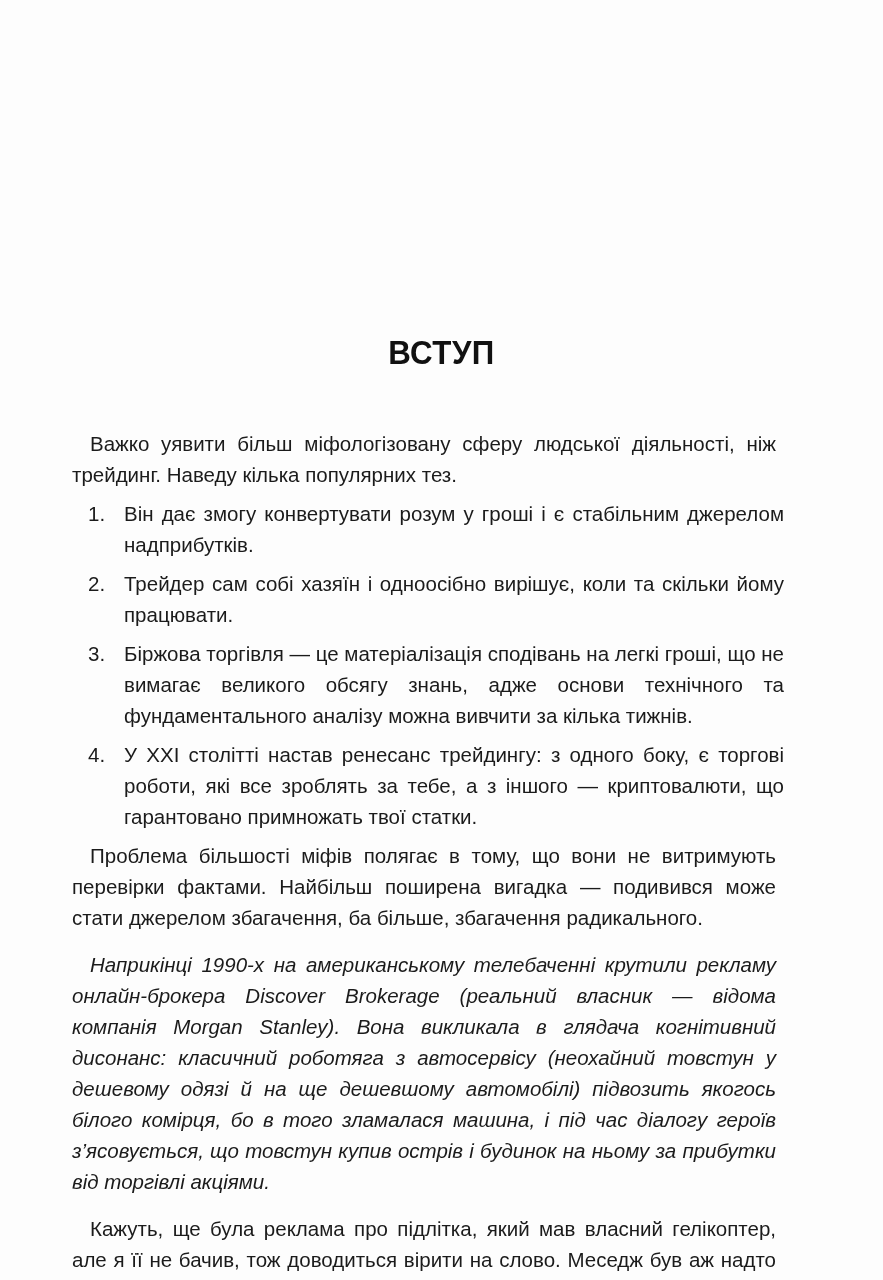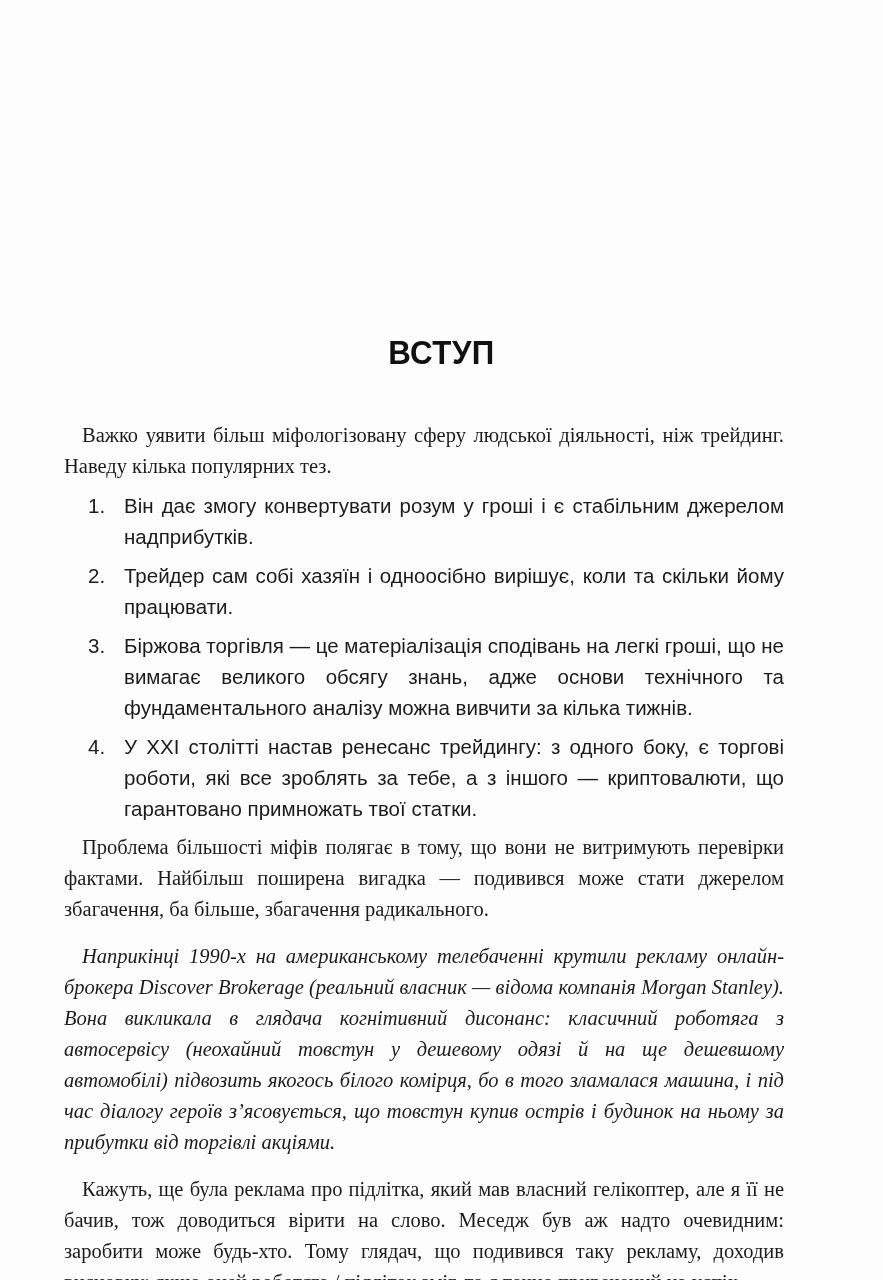"Важко уявити більш міфологізовану сферу" .body p { font-family: Liberation Serif, serif -> none; margin: 0 -> 8px }
